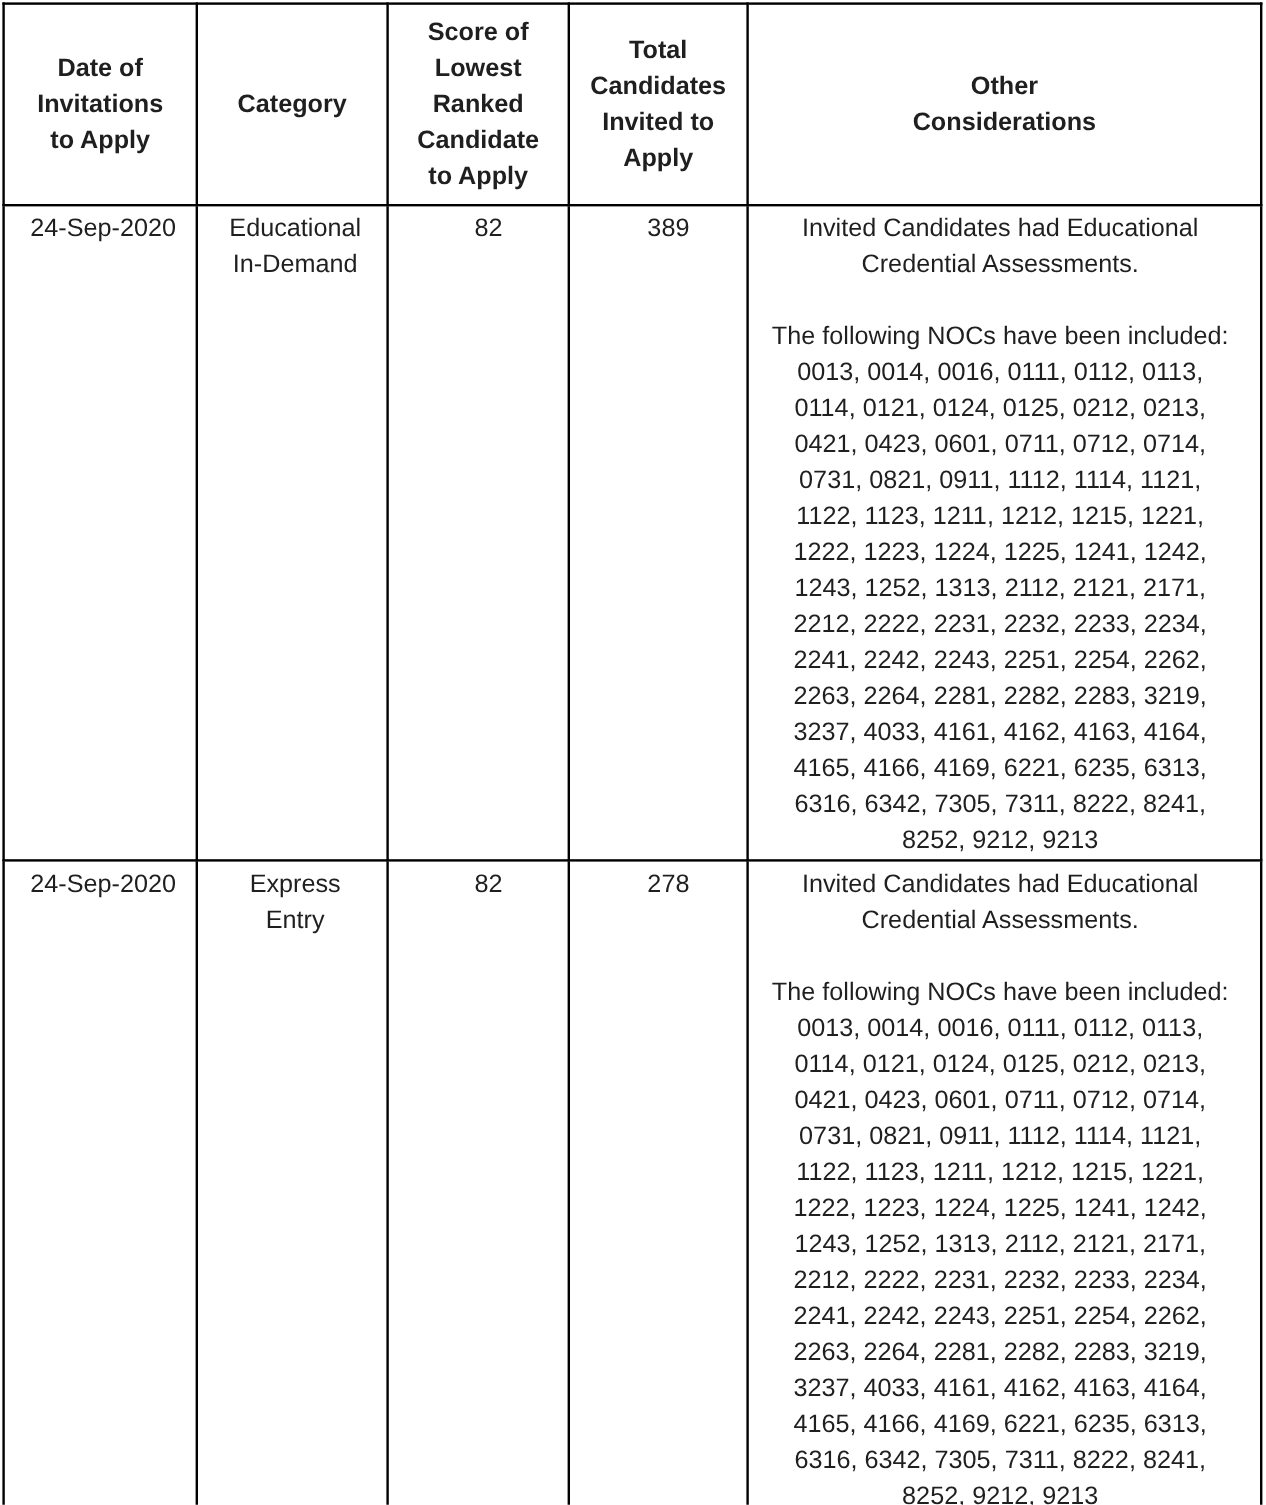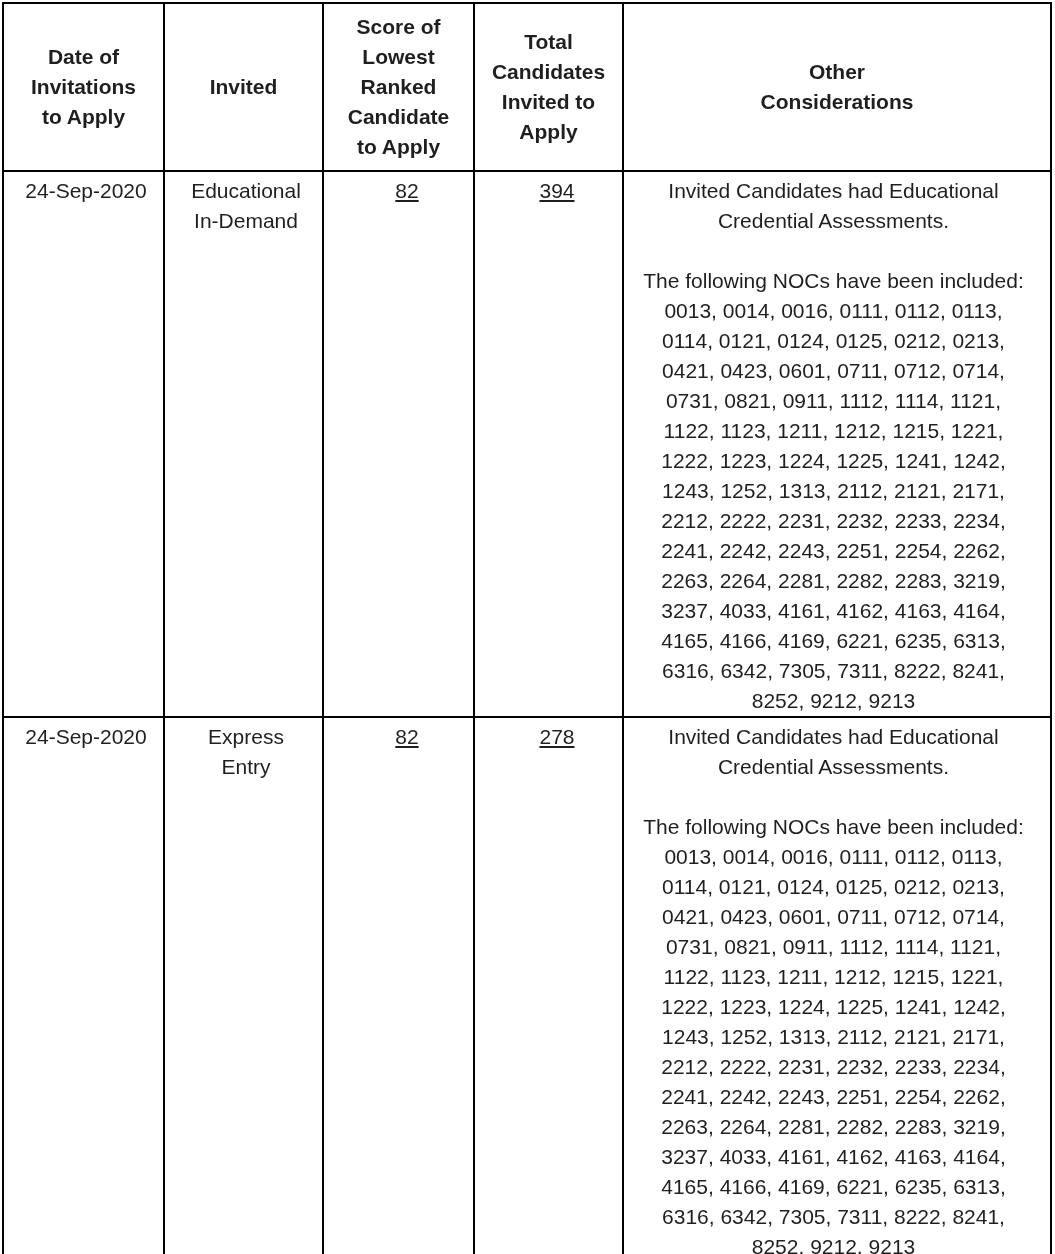"Invited" th { text: Invited -> Category }
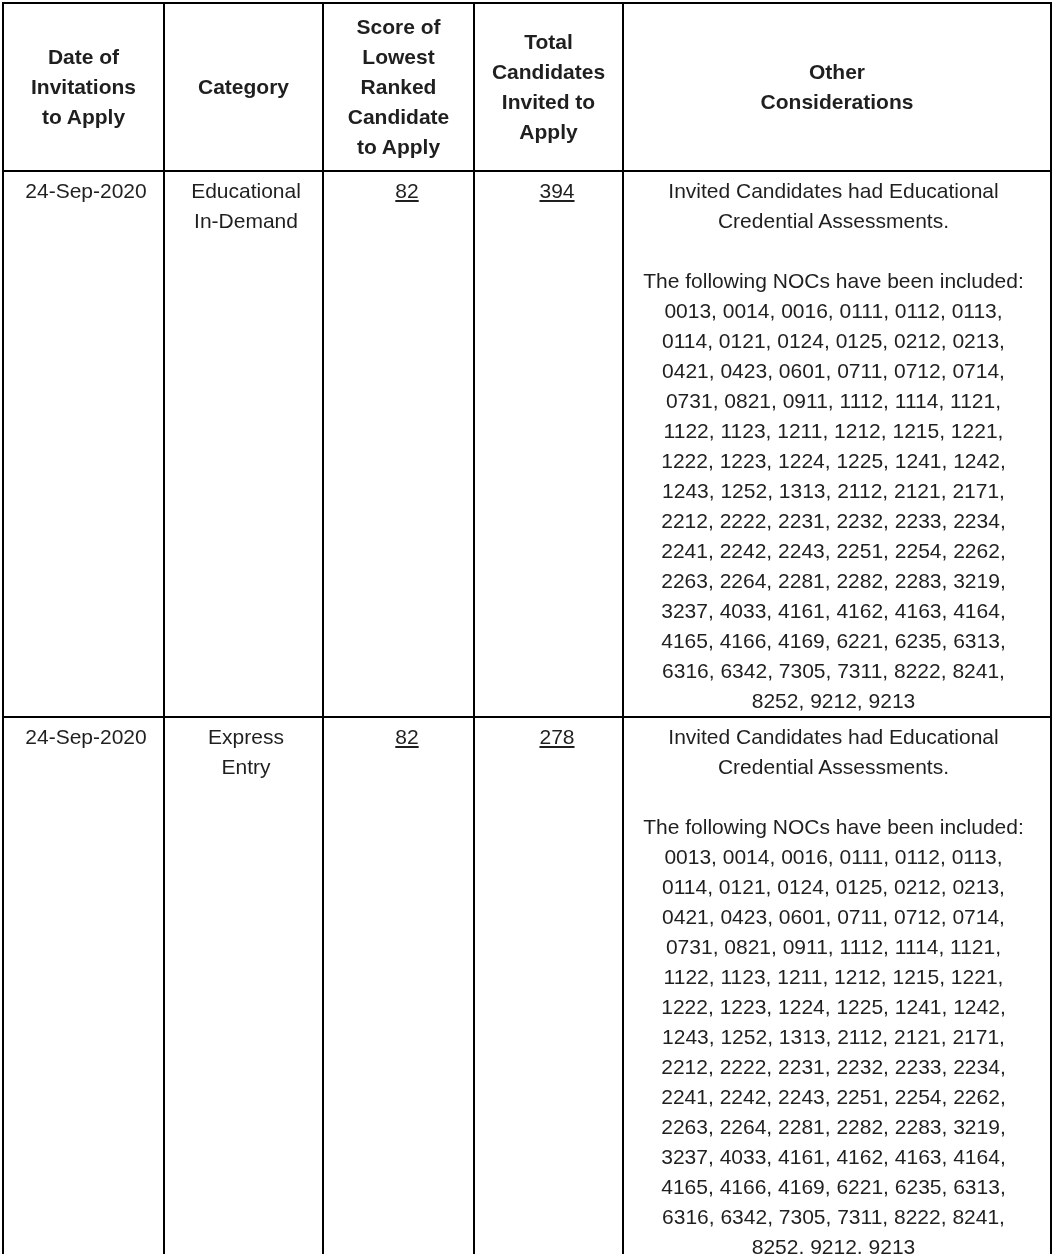"82" .doc-table td.num { text-decoration: underline -> none }
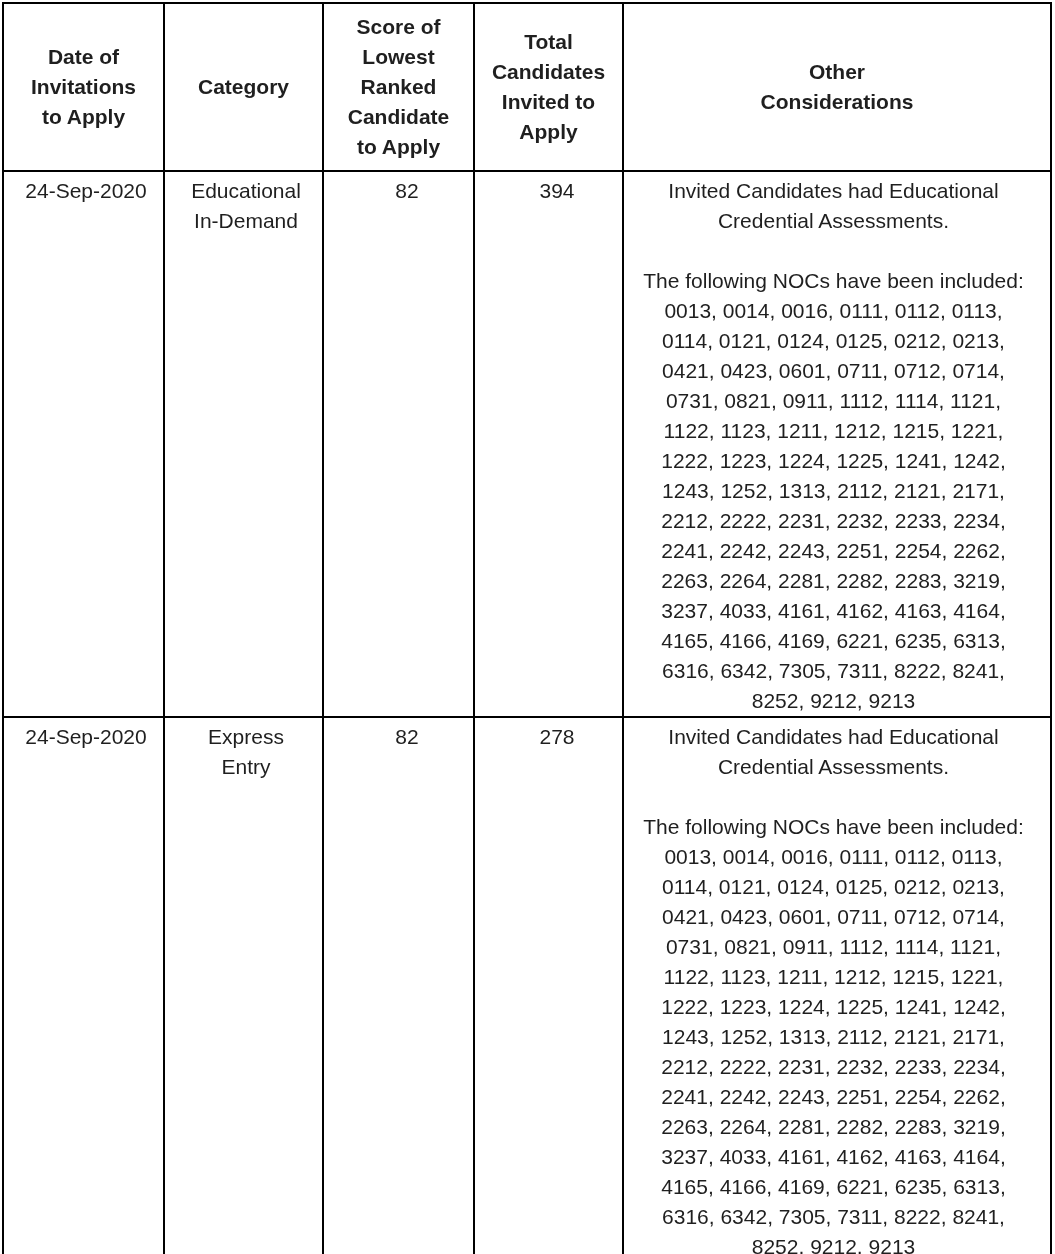"394" td.num { text: 394 -> 389 }
